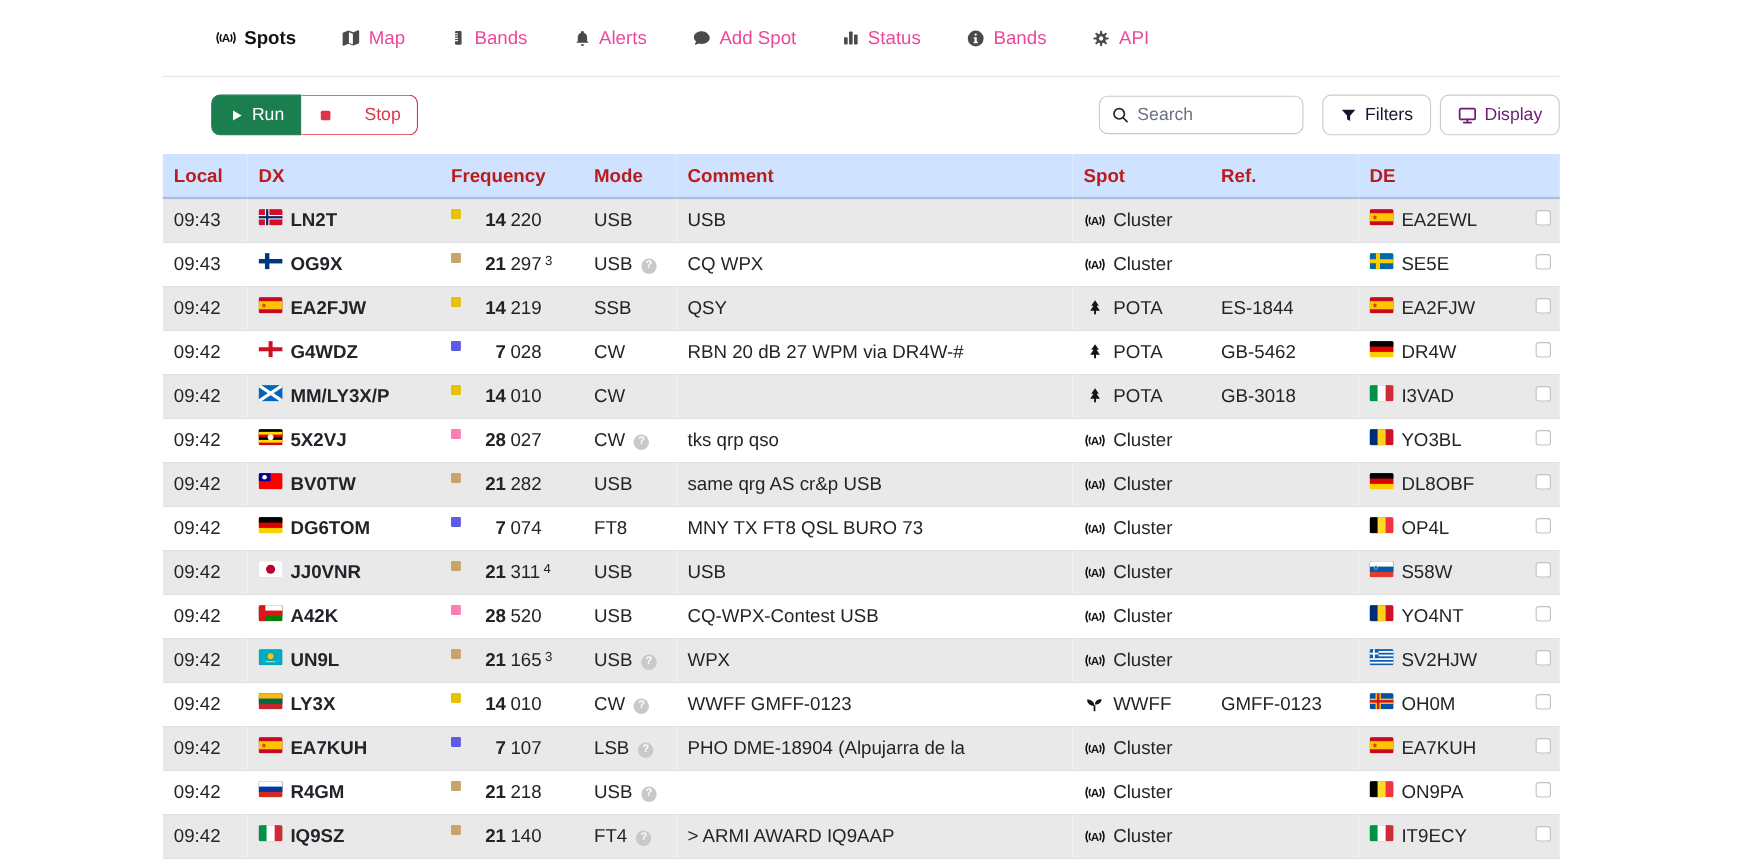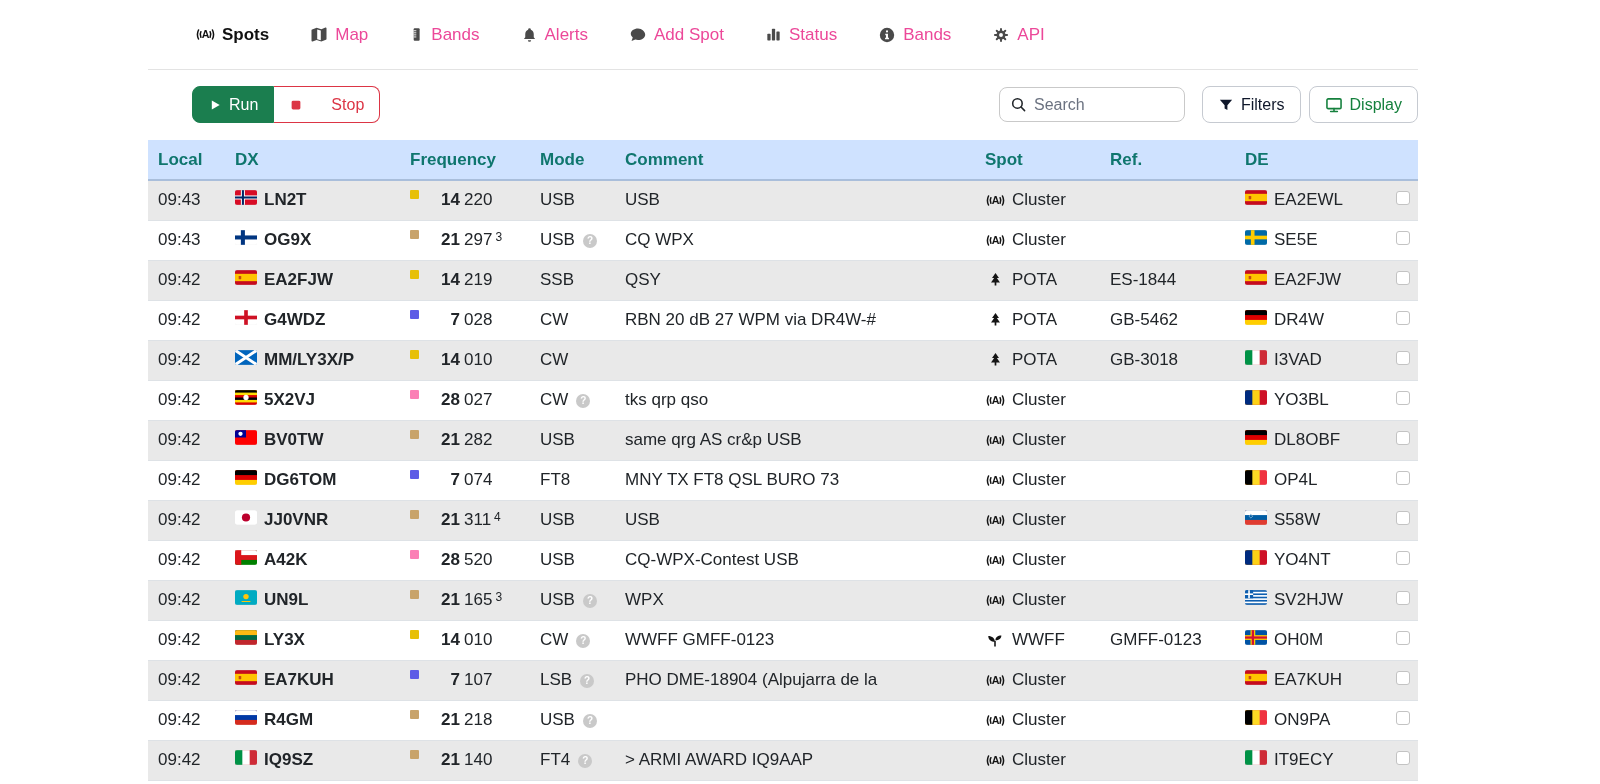"Display" .btn-display { color: #15803d -> #701a75 }
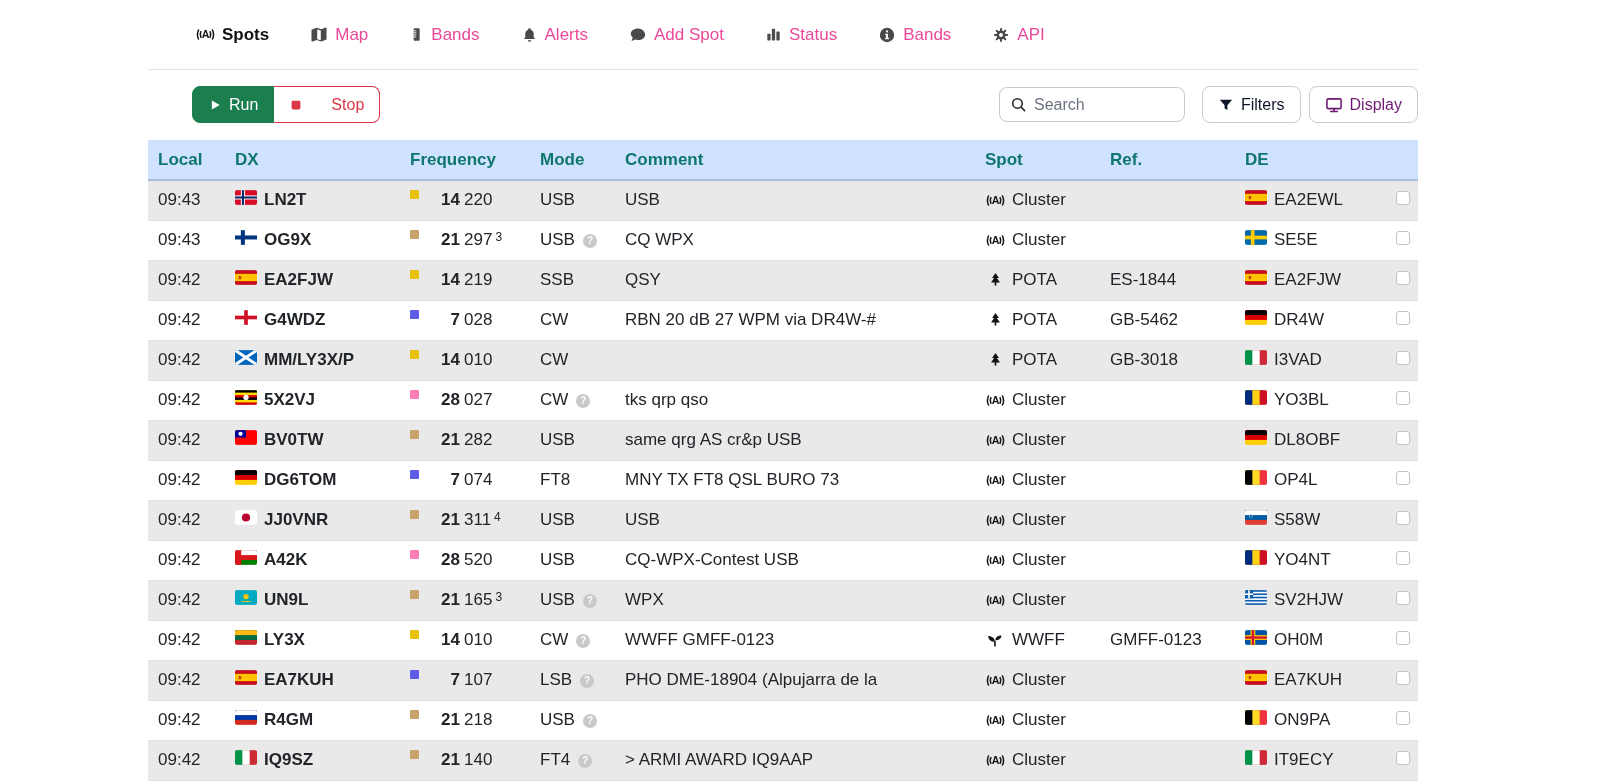"Local" thead th { color: #0f766e -> #b91c1c }
